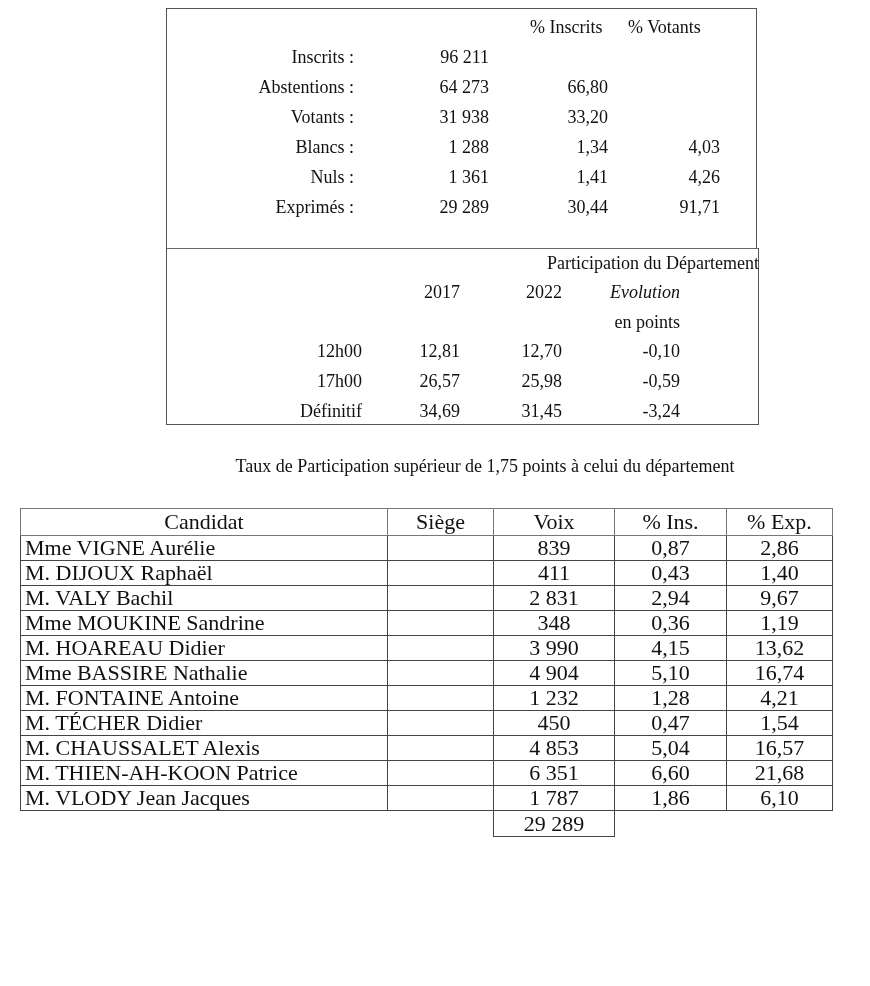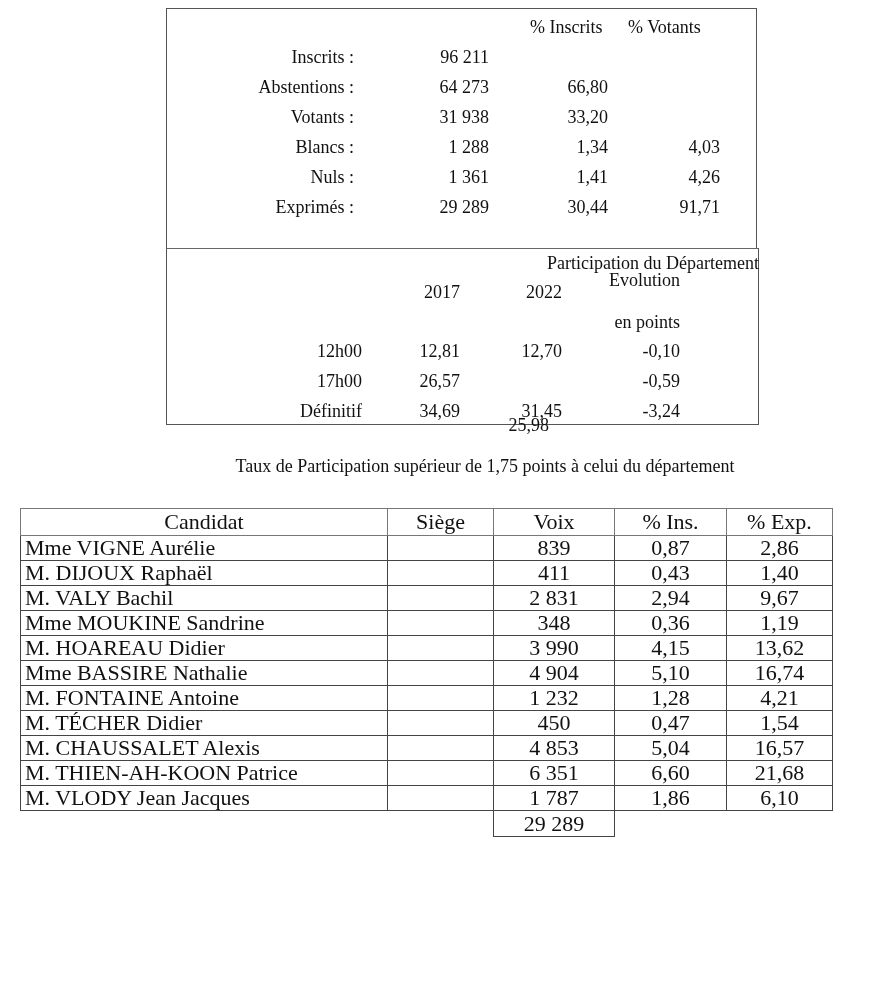"Evolution" div.t { font-style: none -> italic; top: 270px -> 282px }
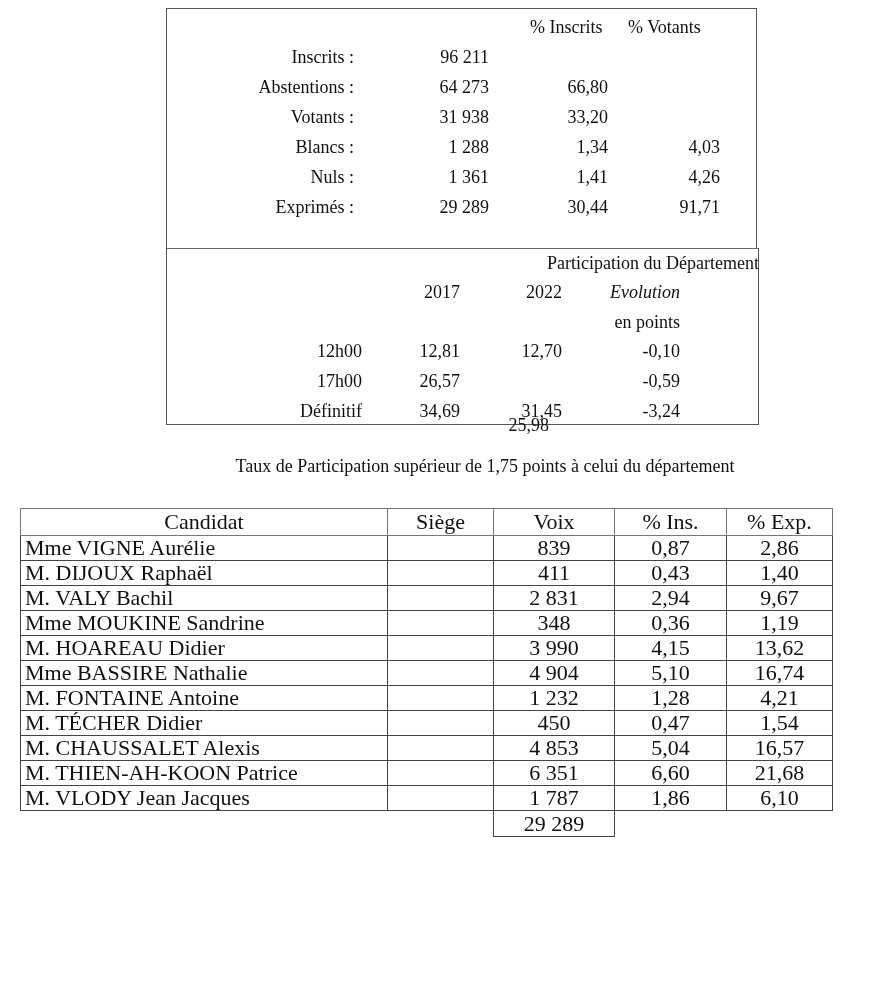"25,98" div.t { left: 469px -> 482px; margin-top: 44px -> none }
